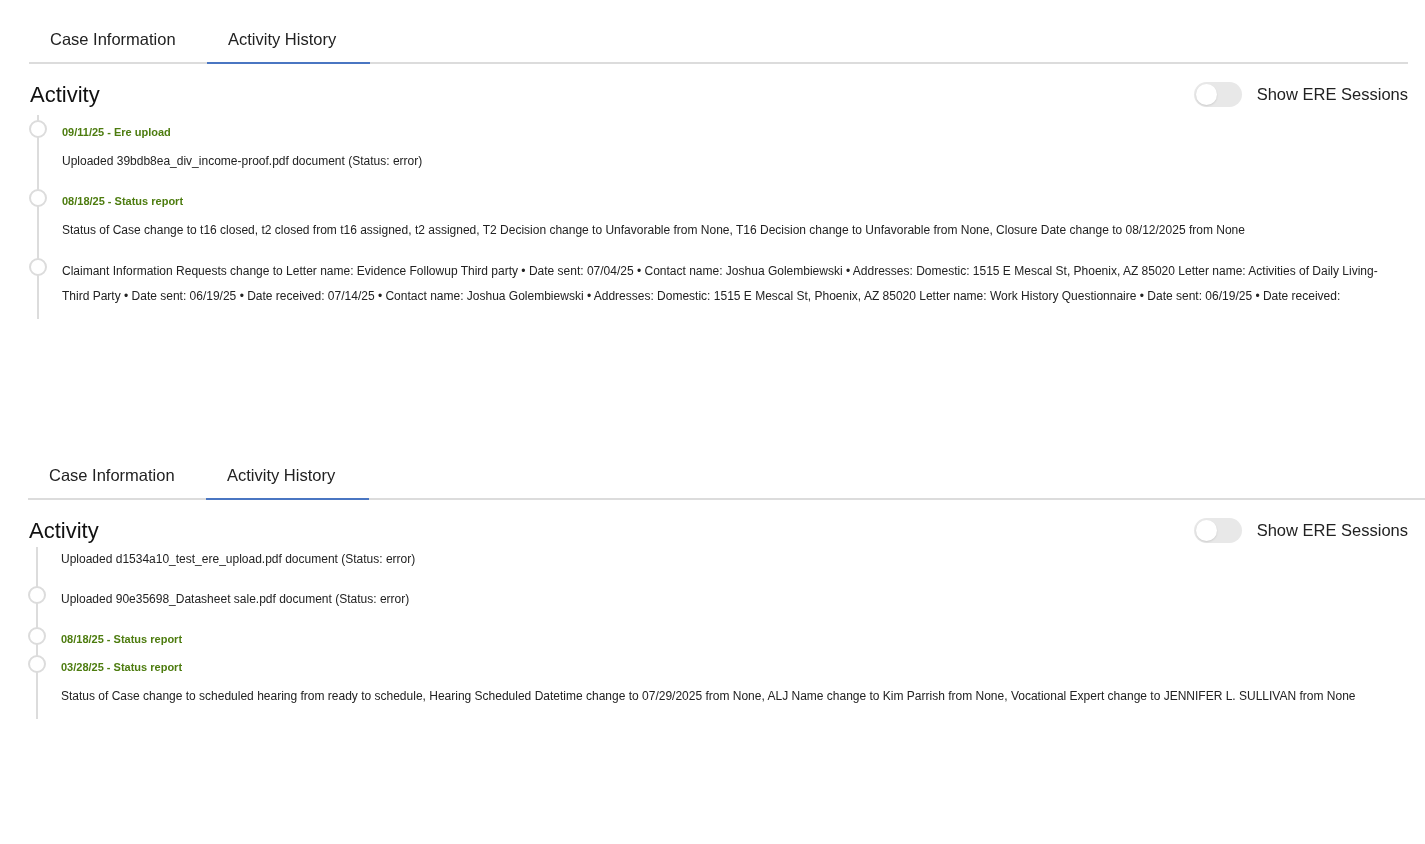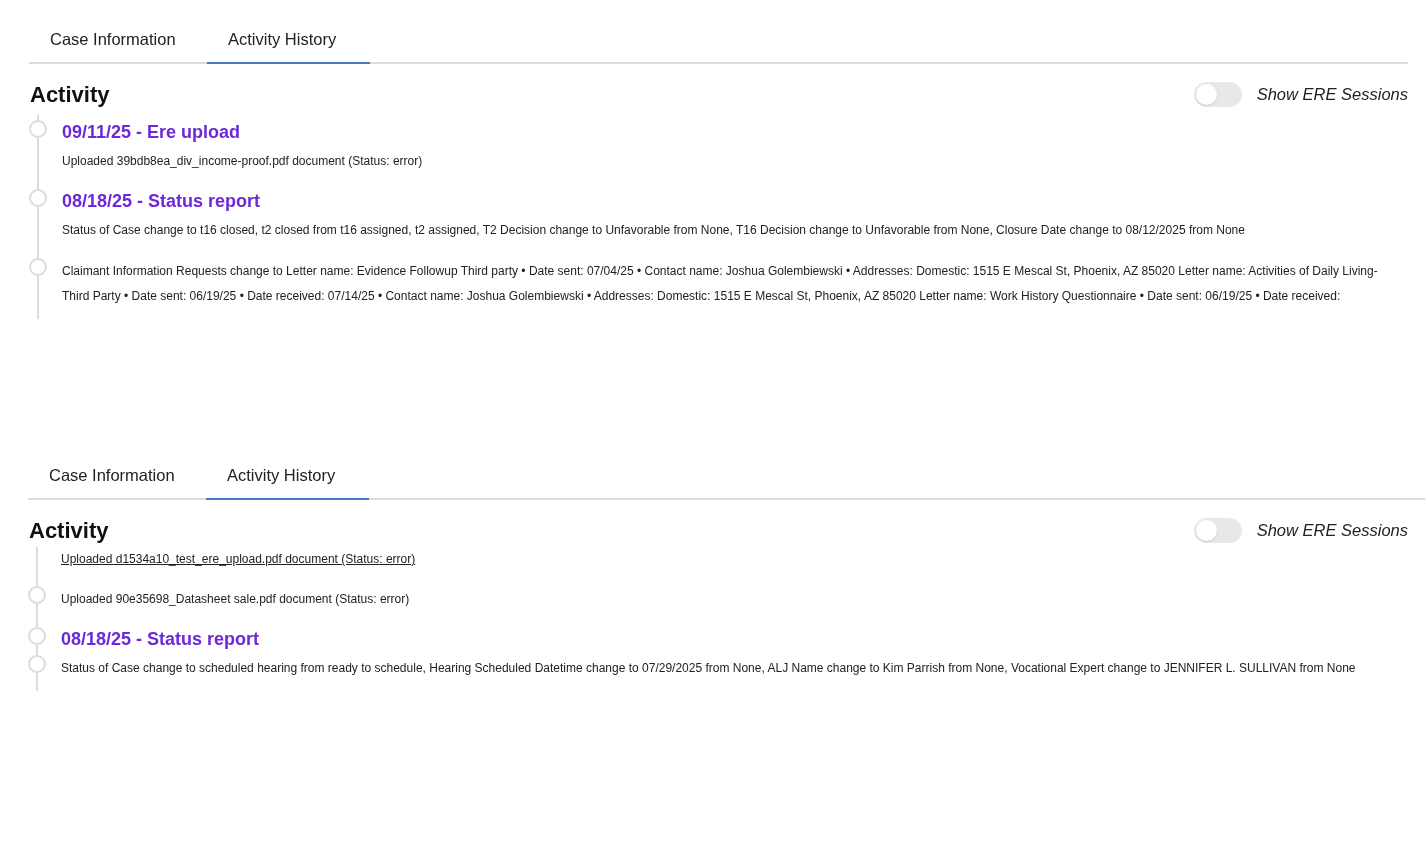"Activity" .section-title { font-weight: 700 -> 400 }
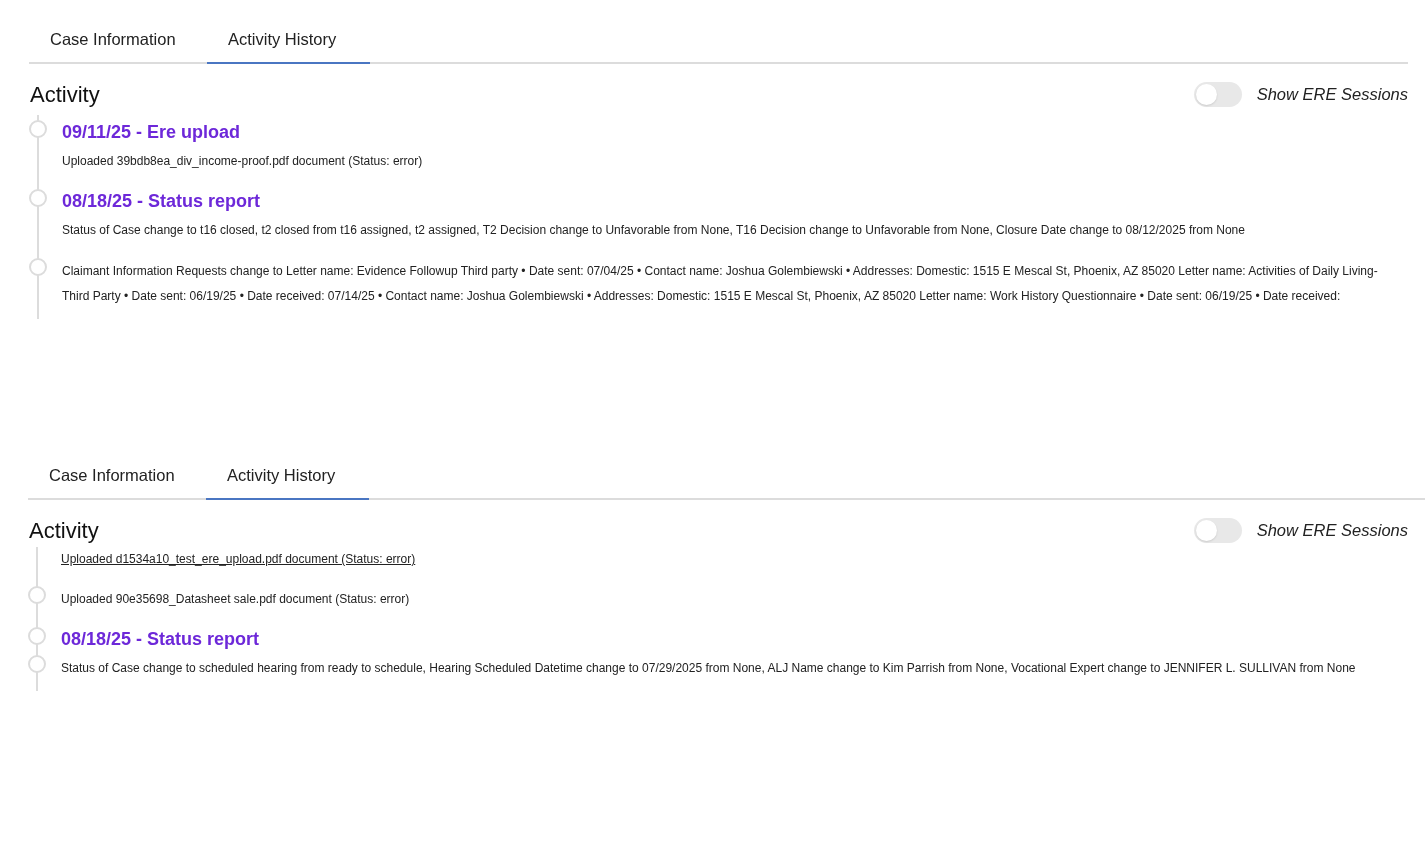"Show ERE Sessions" .toggle-wrap { font-style: italic -> none }
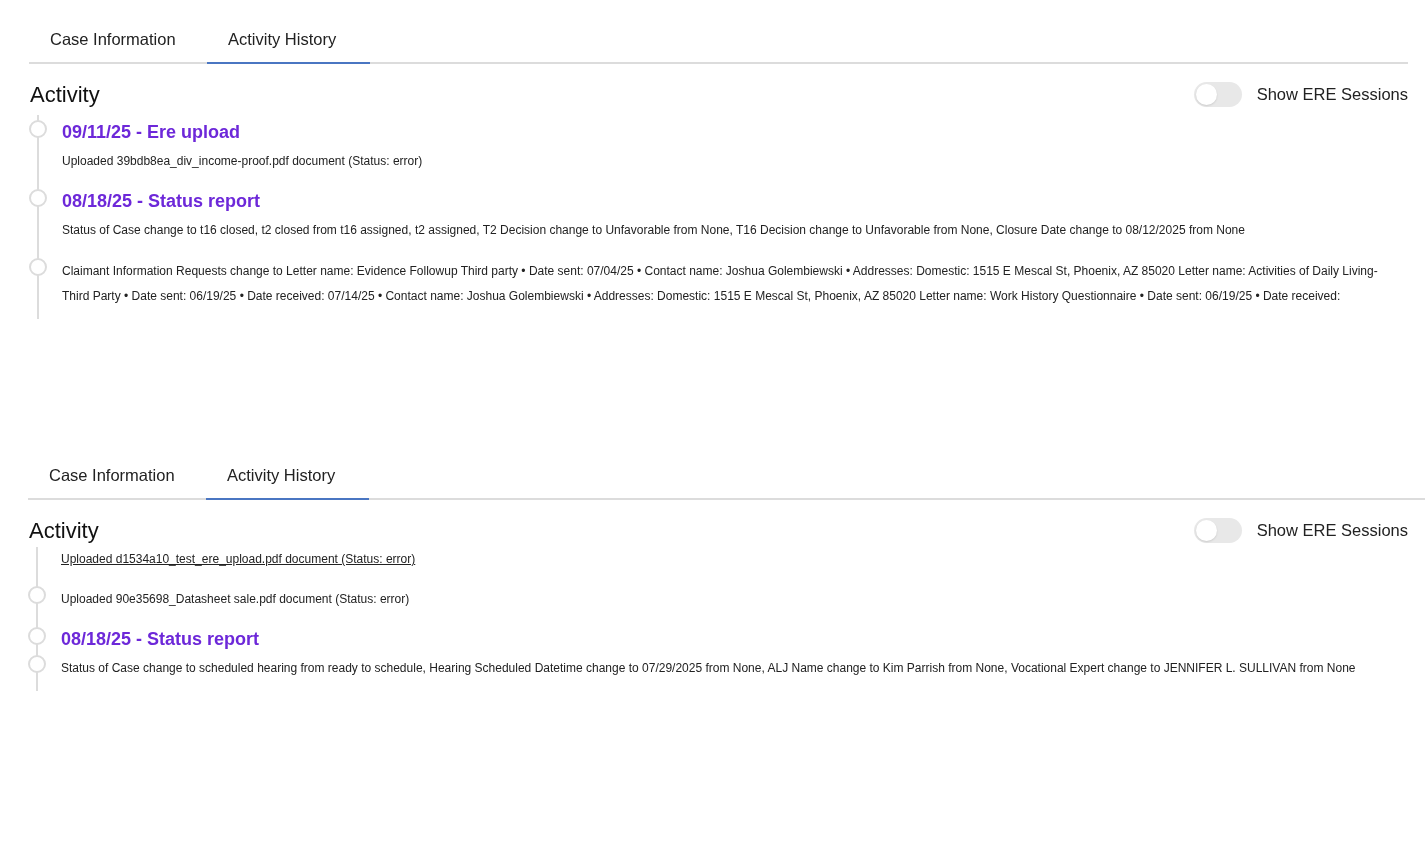"09/11/25 - Ere upload" .entry .title { color: #6d28d9 -> #4d7c0f; font-size: 18px -> 11px }
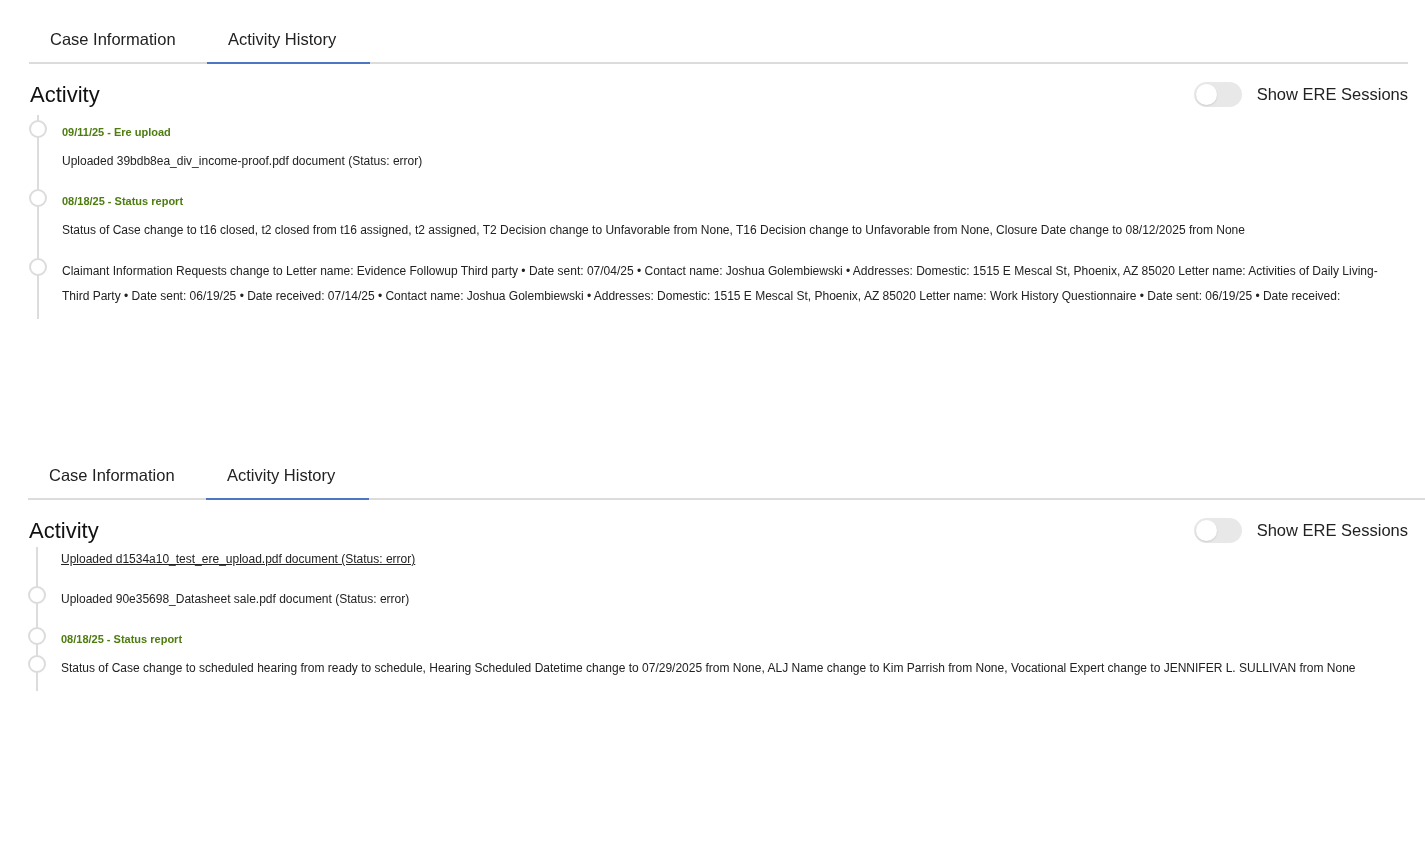"Uploaded d1534a10_test_ere_upload.pdf" .entry.no-title .desc { text-decoration: underline -> none }
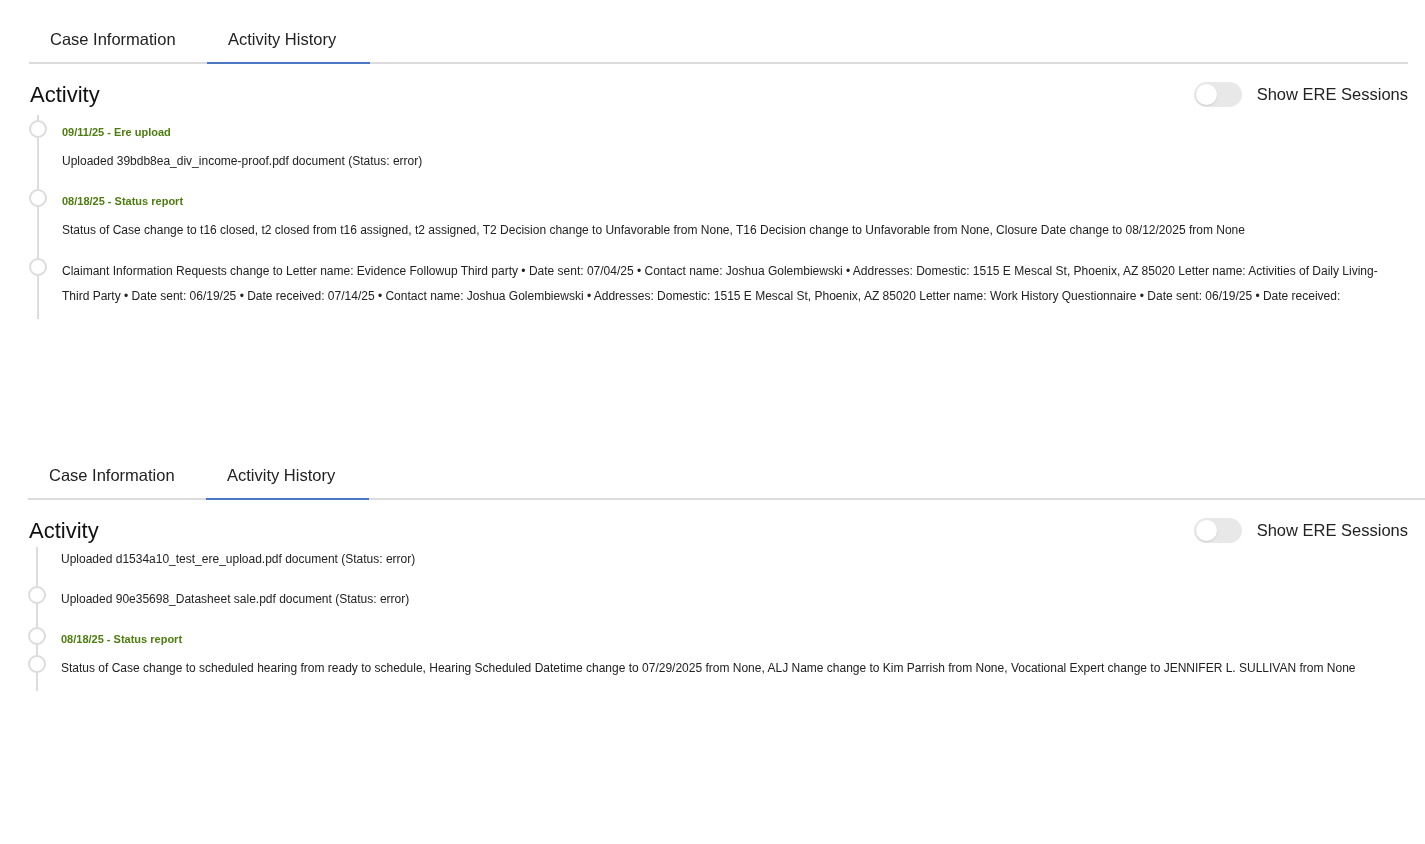"03/28/25 - Status report" div.title { html: none -> <div>03/28/25 - Status report</div> }
